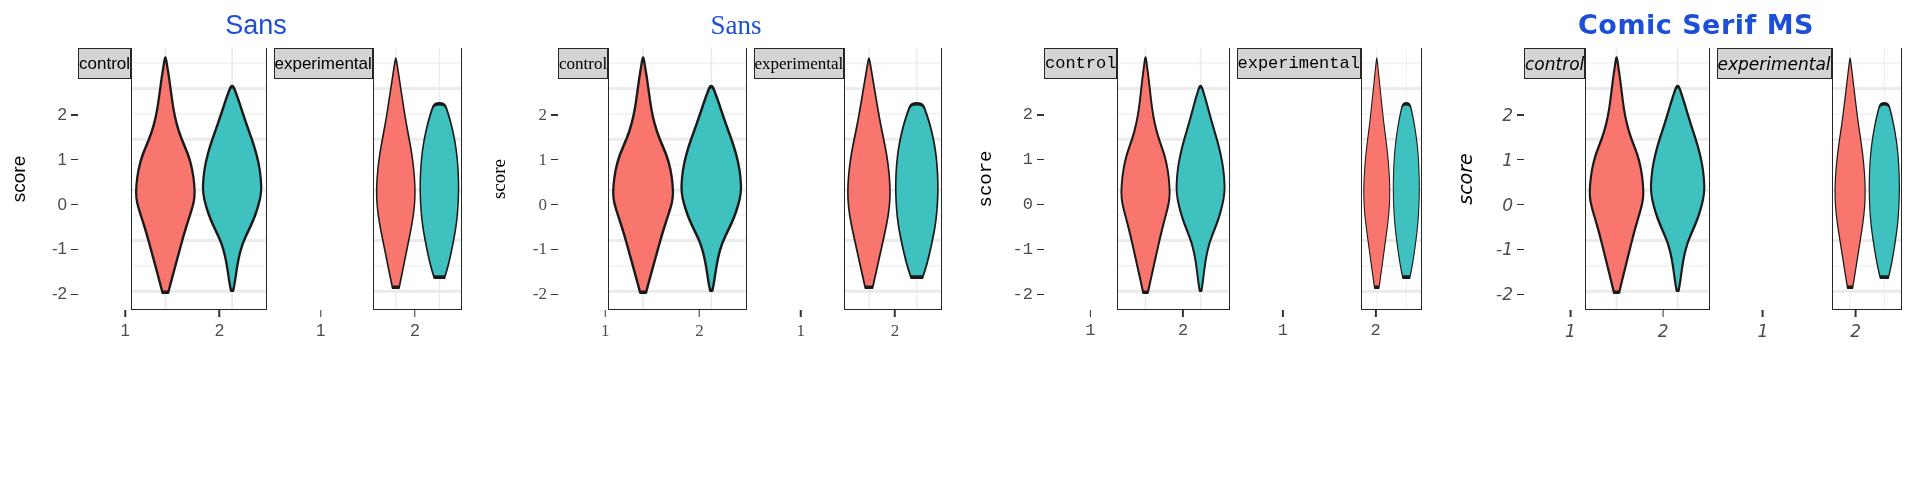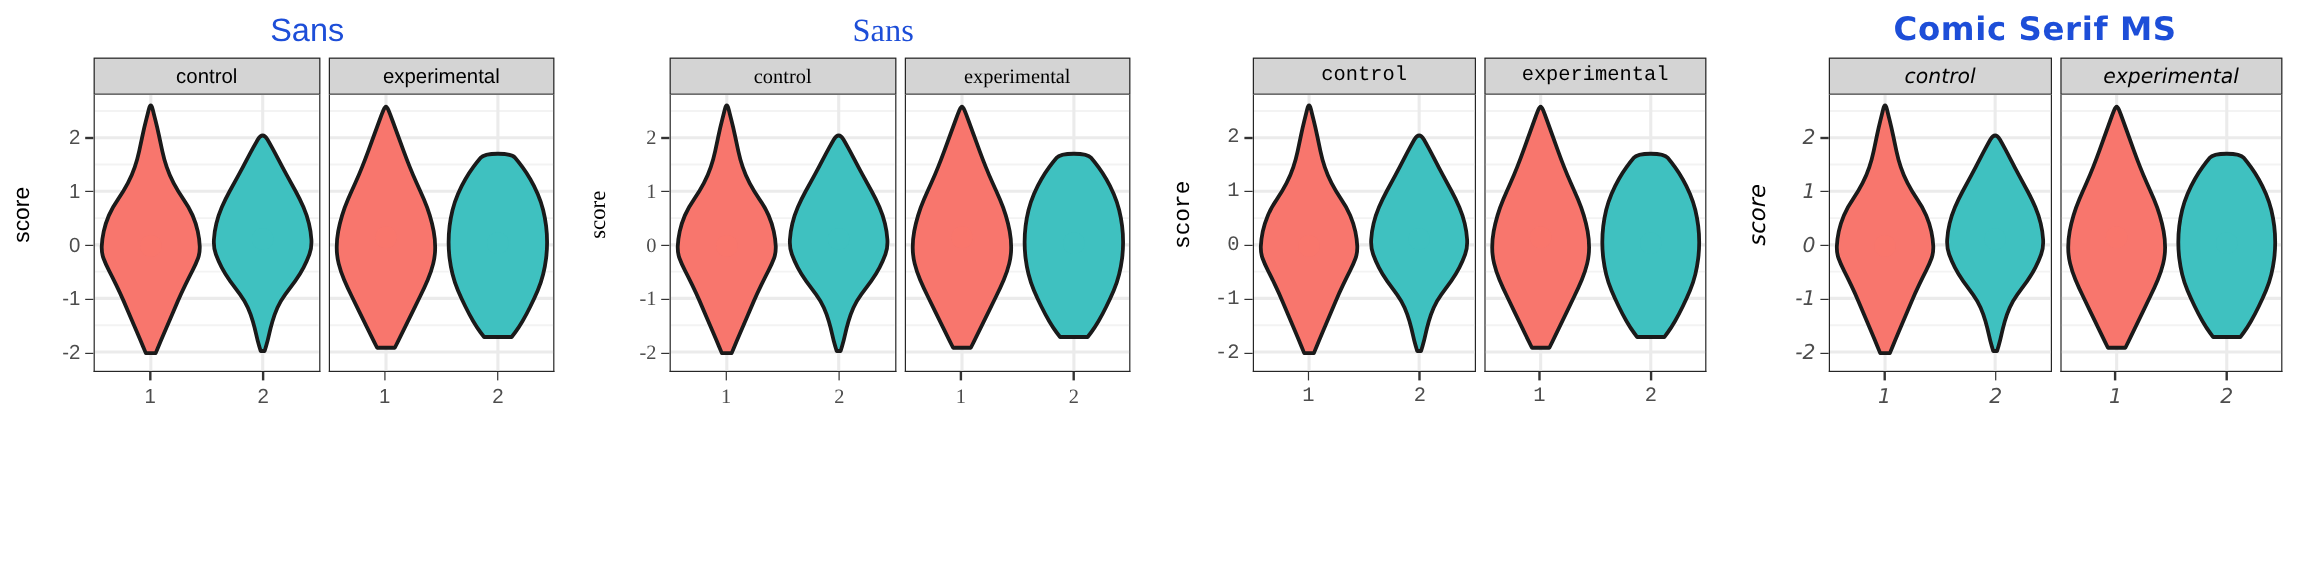"control" .panel { flex-direction: column -> row }
